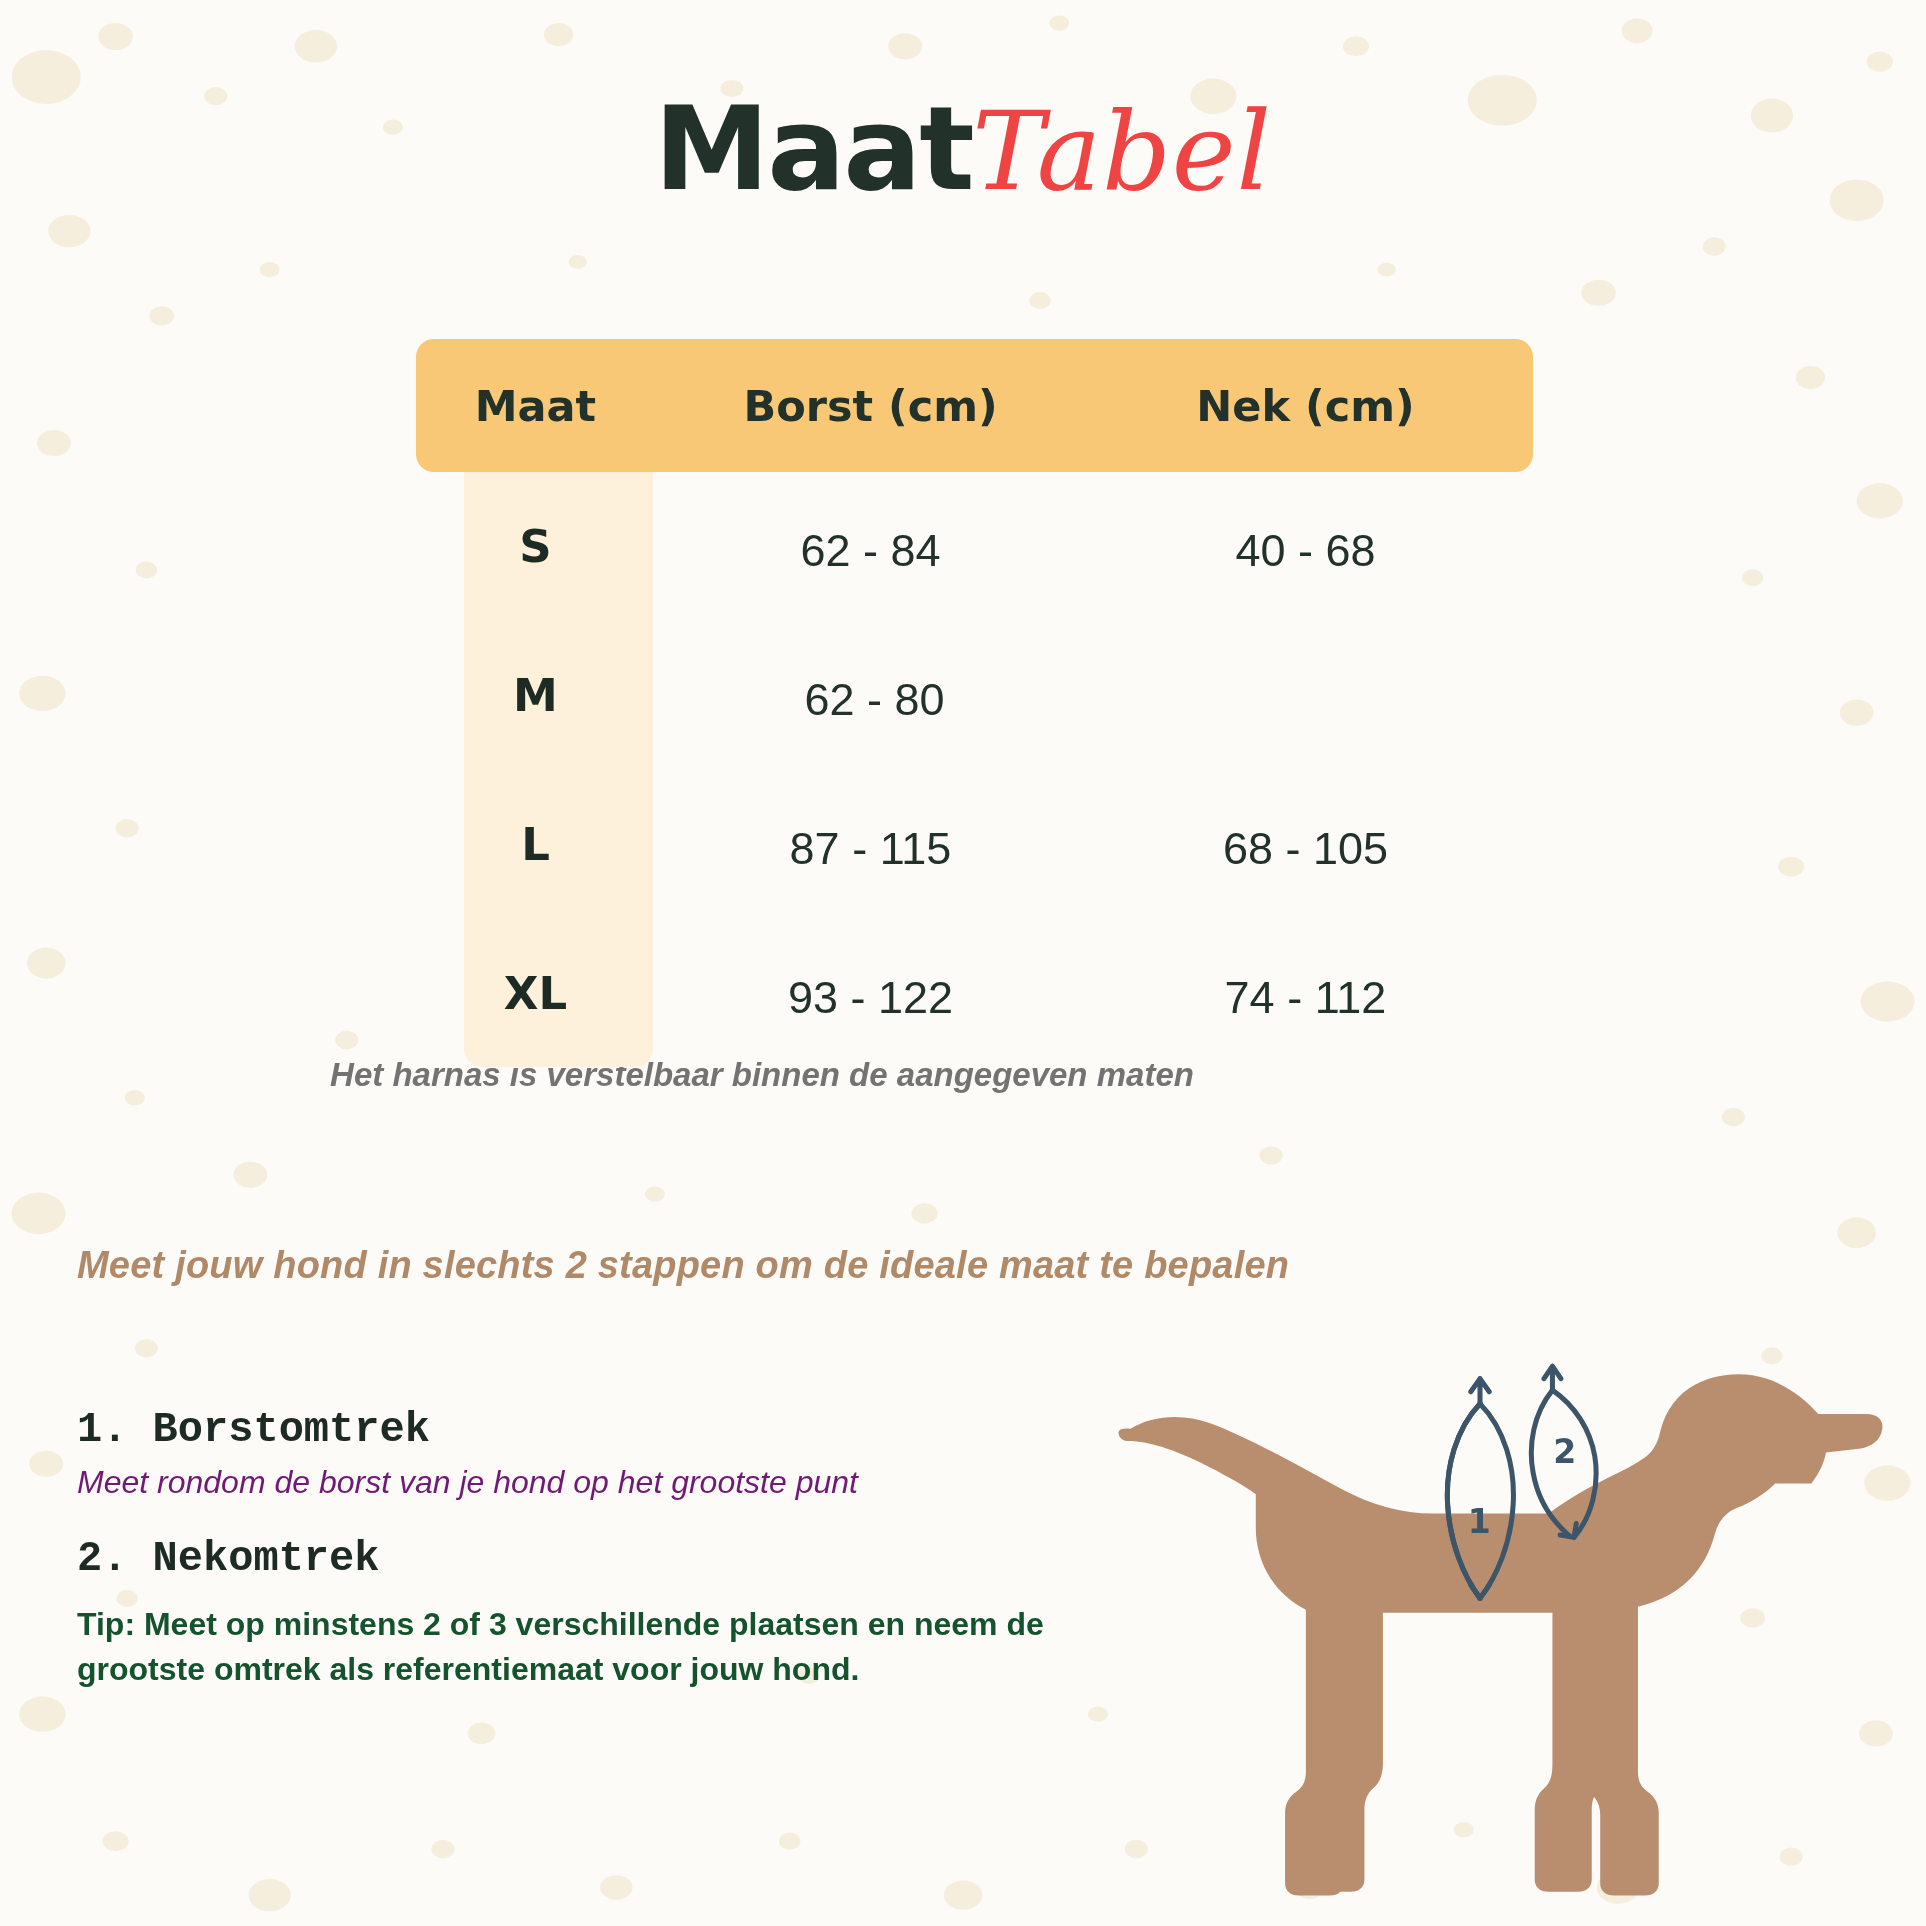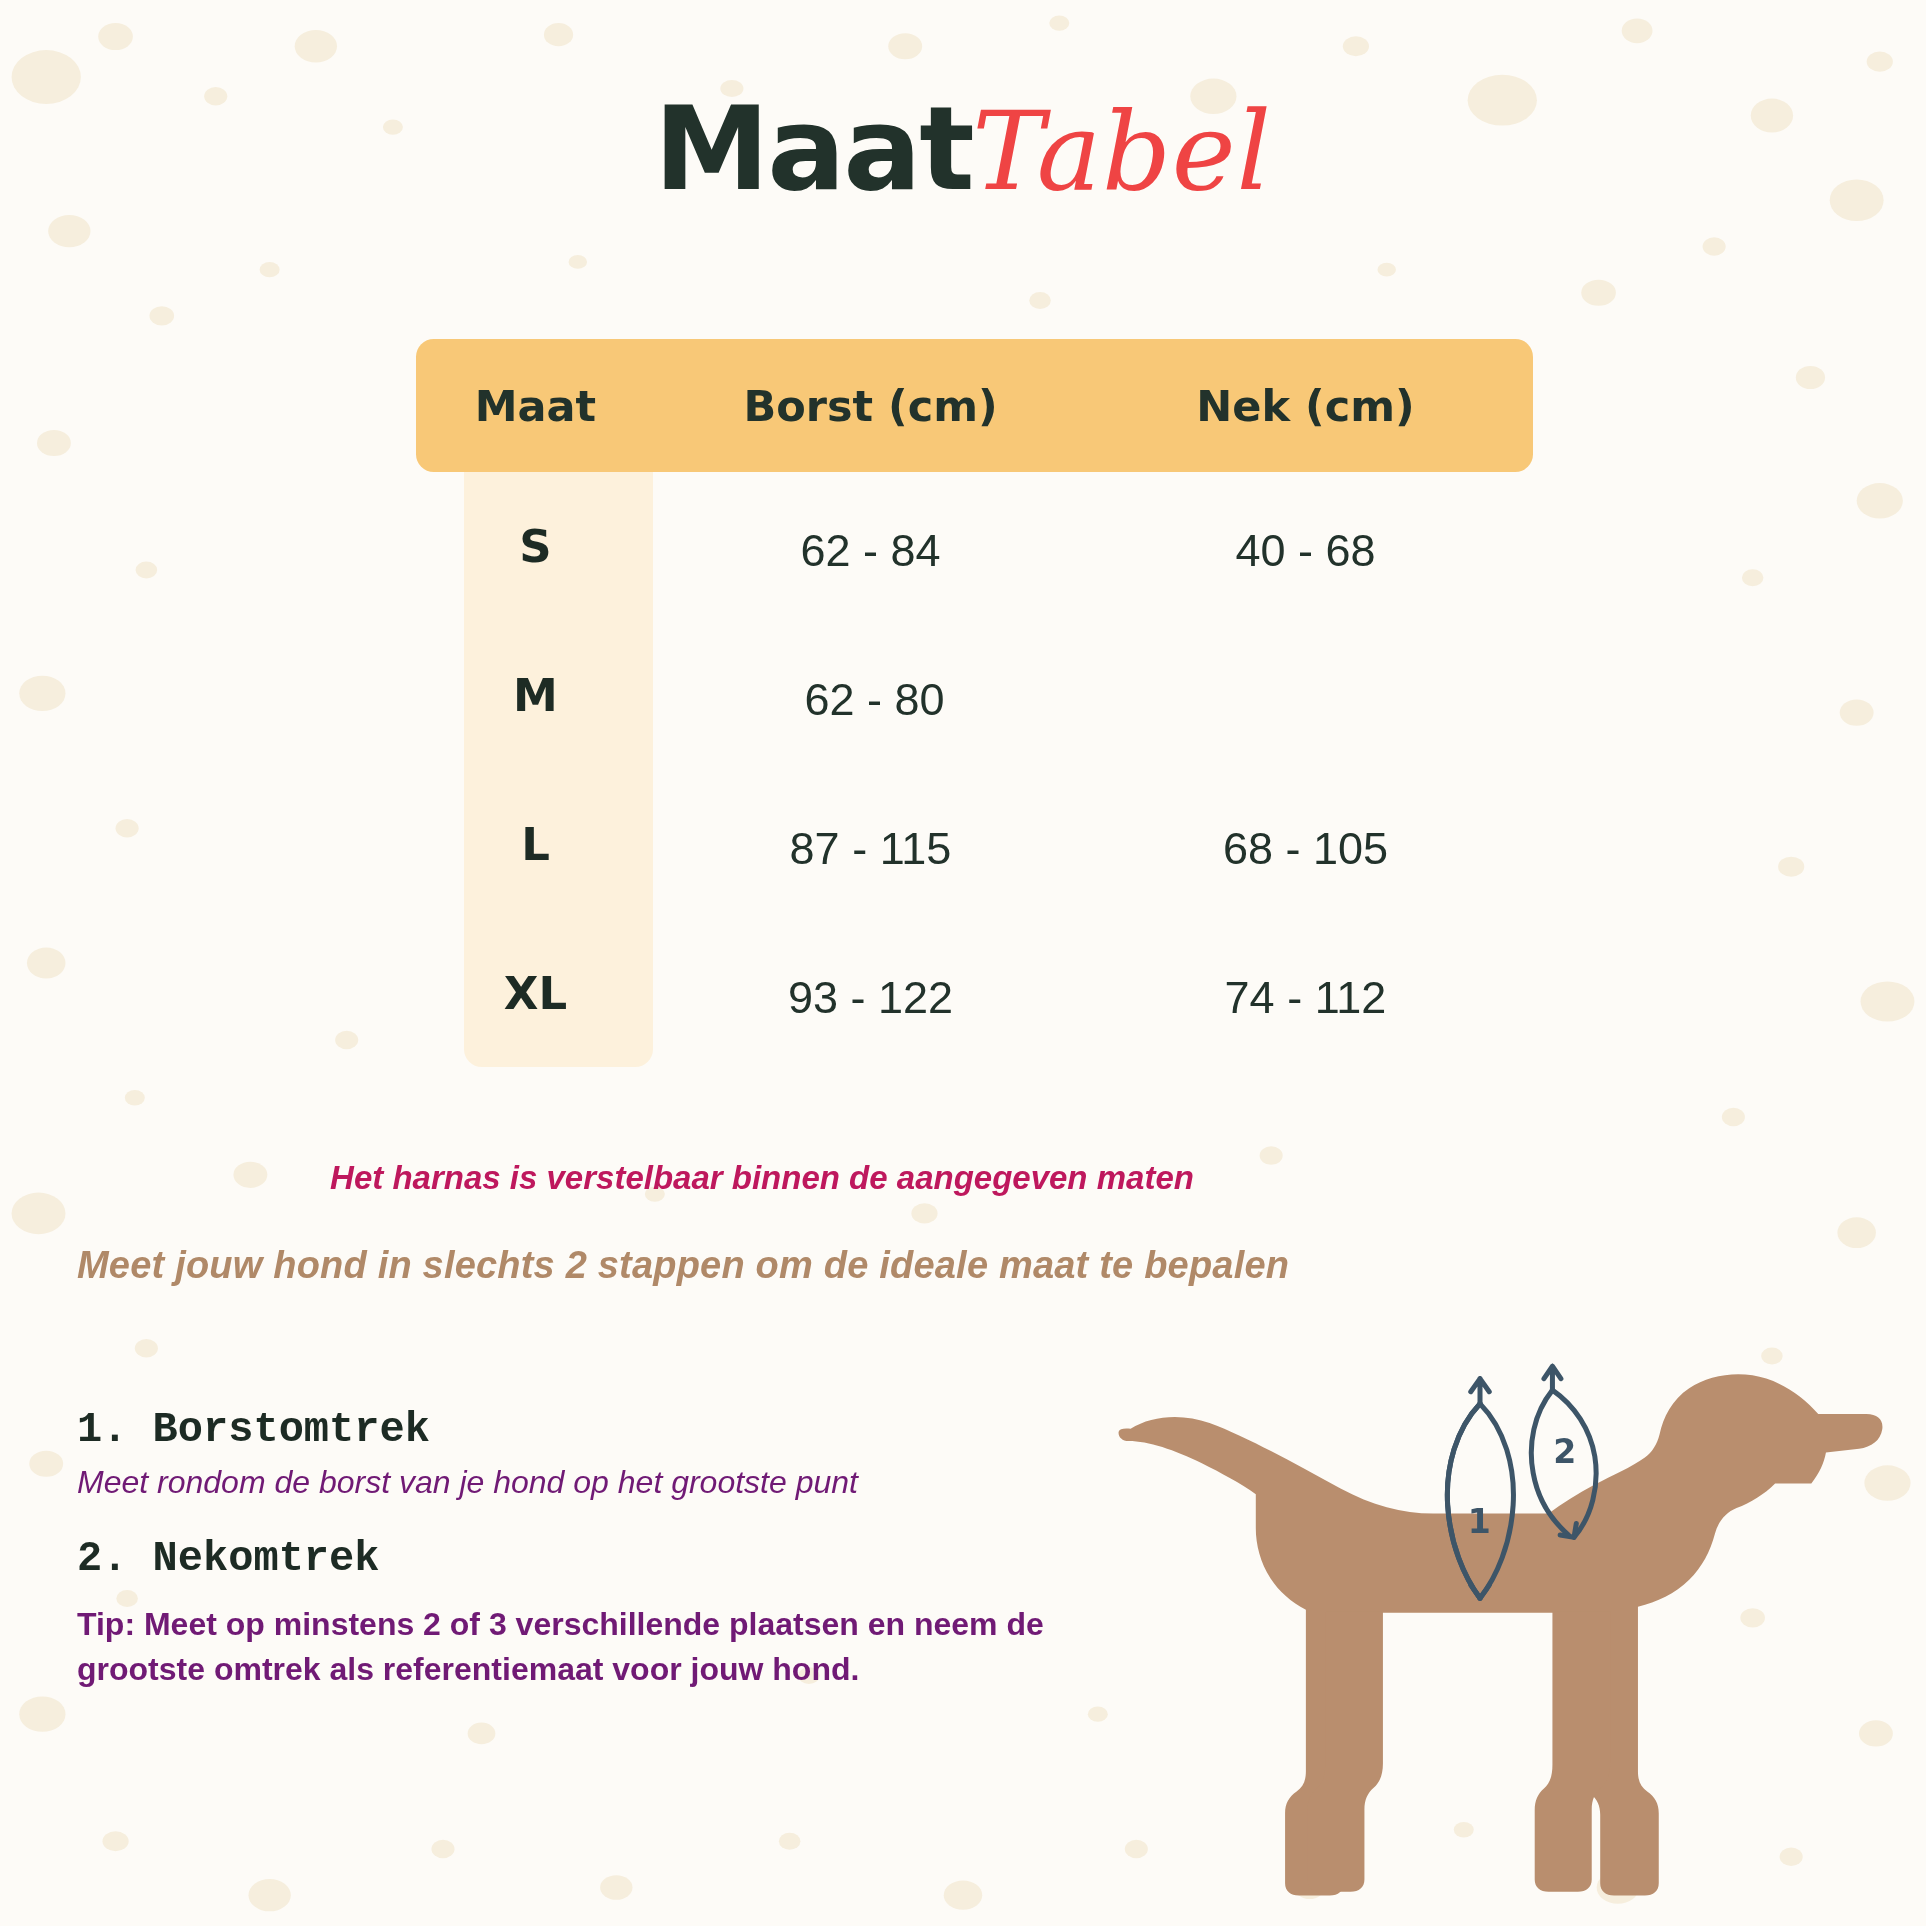"Het harnas is verstelbaar binnen" .table-note { color: #be185d -> #737373; top: 1159px -> 1056px }
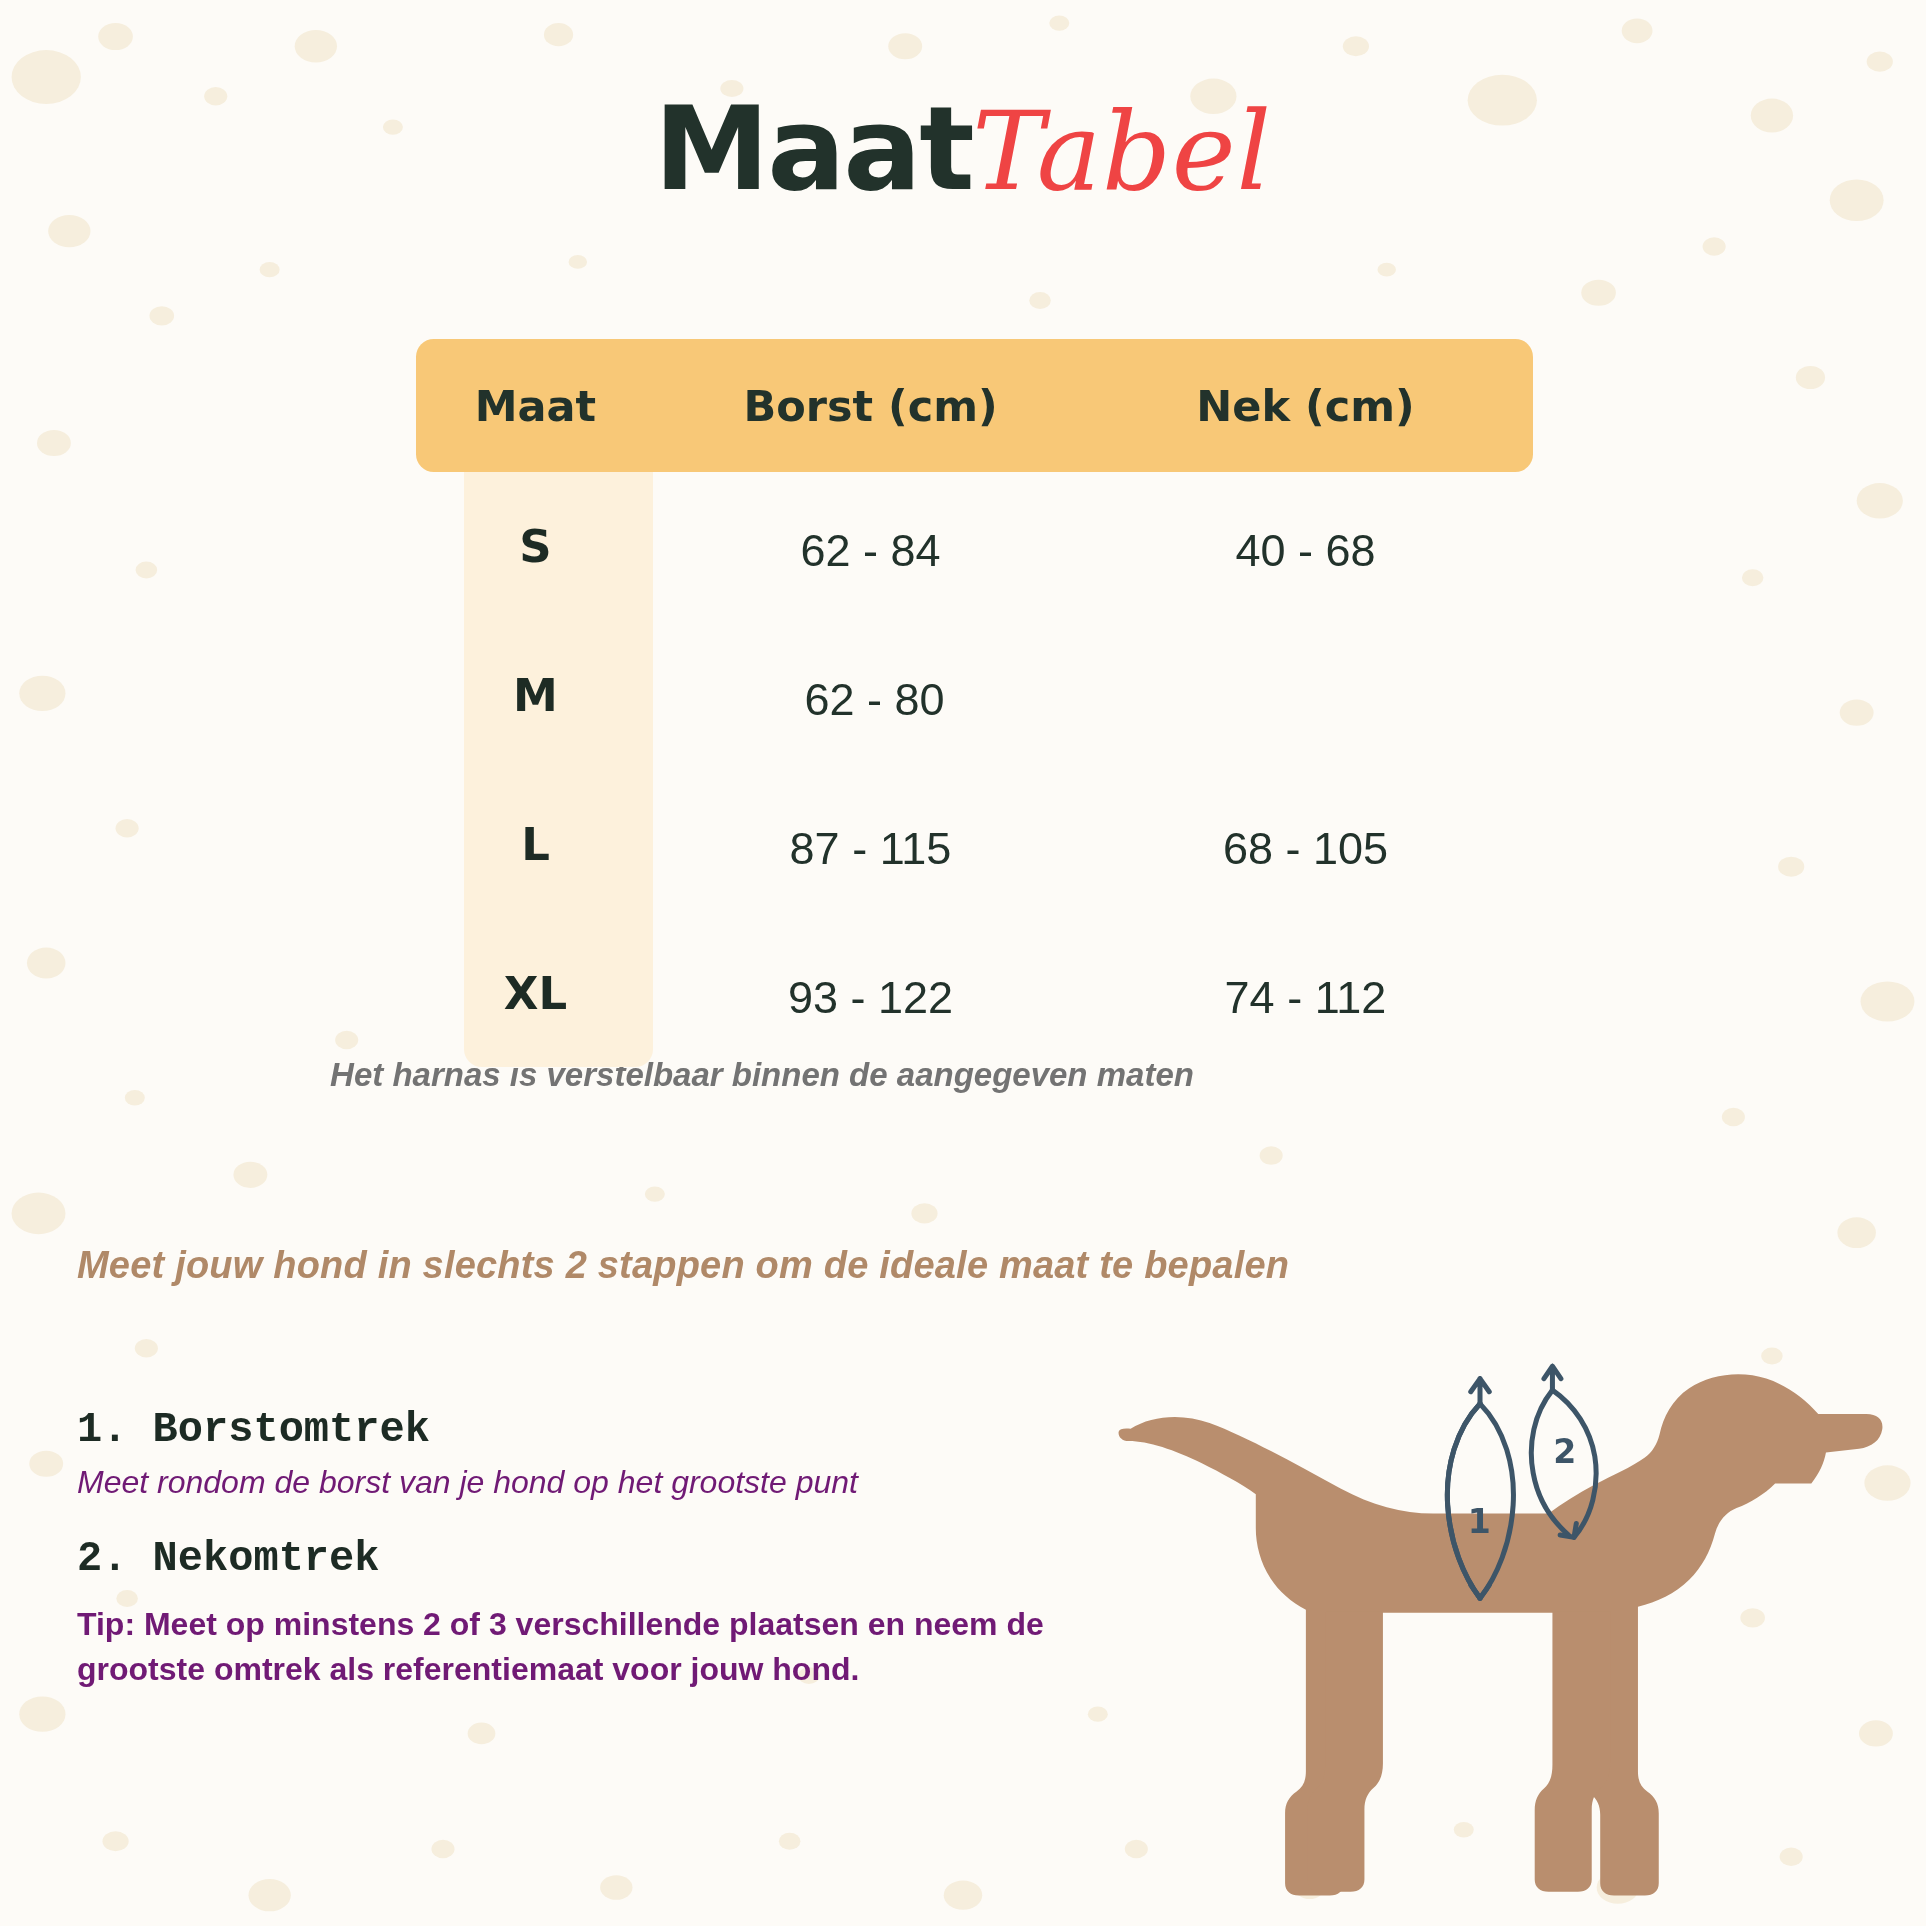"Tip: Meet op minstens 2" .tip { color: #701a75 -> #14532d }
